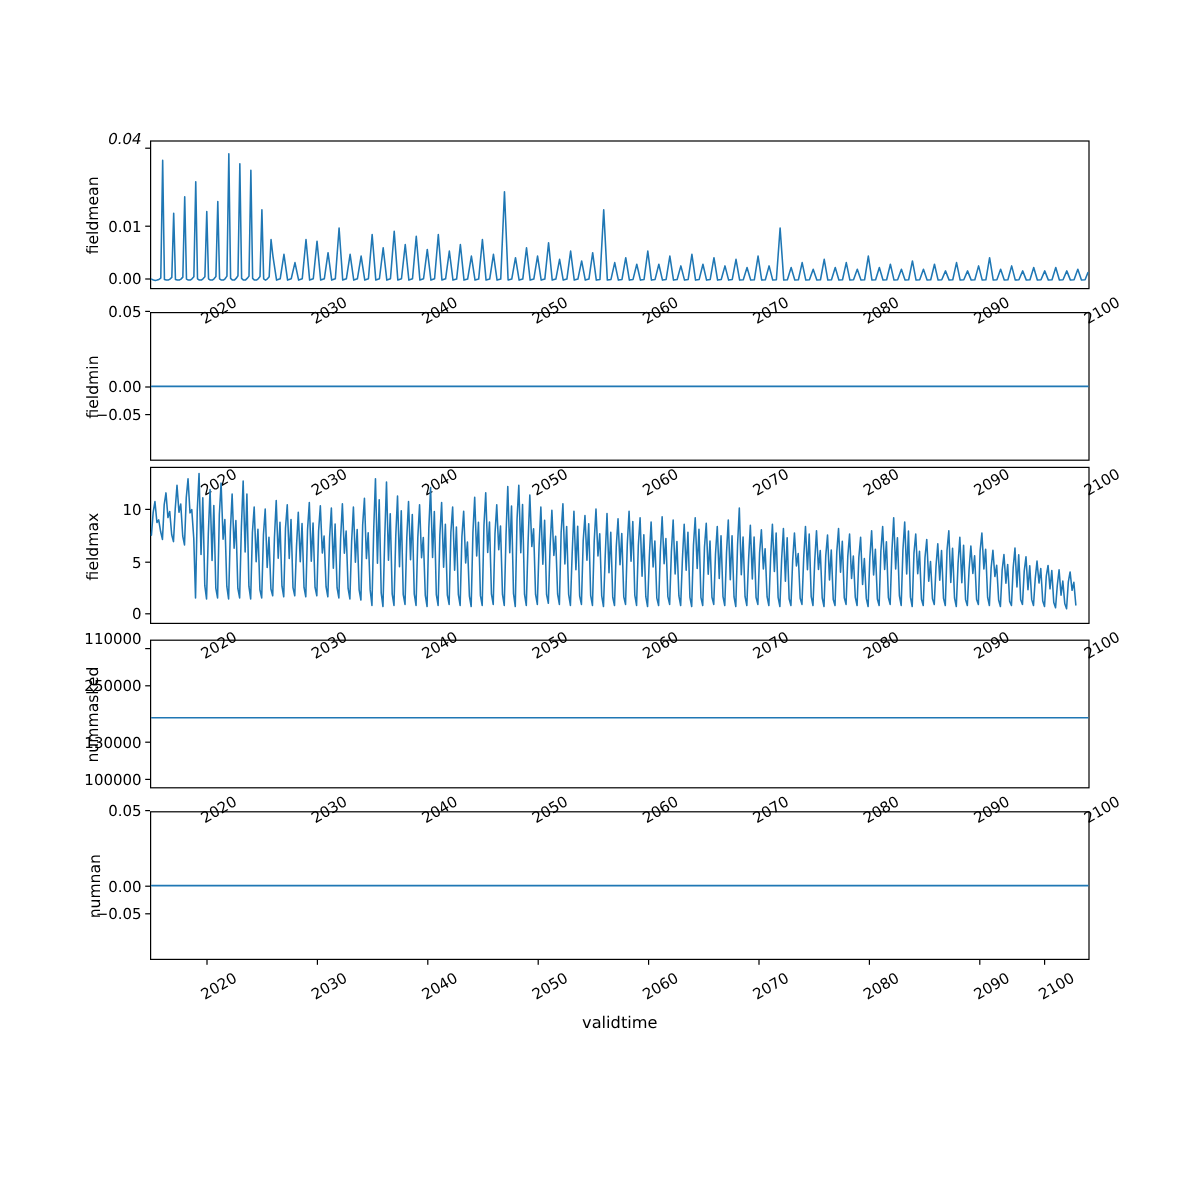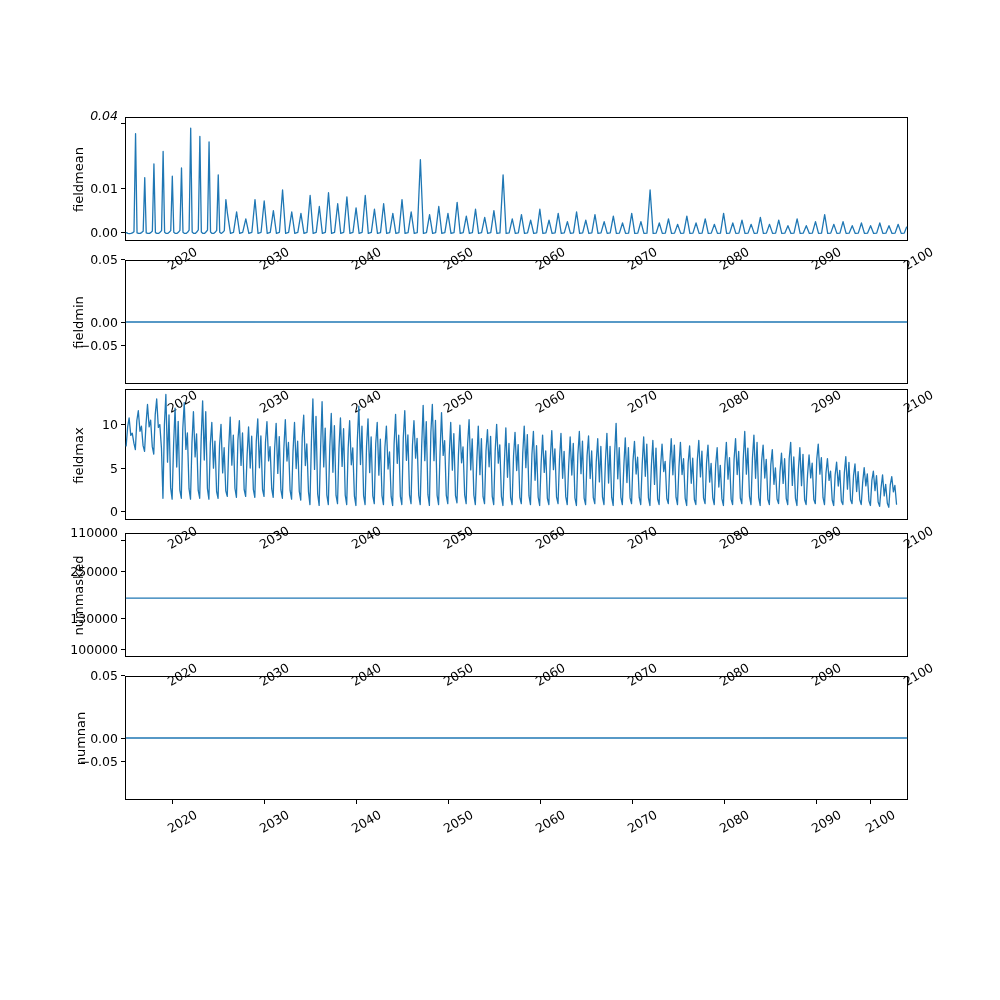"validtime" div.xlabel { html: none -> <div>validtime</div> }
